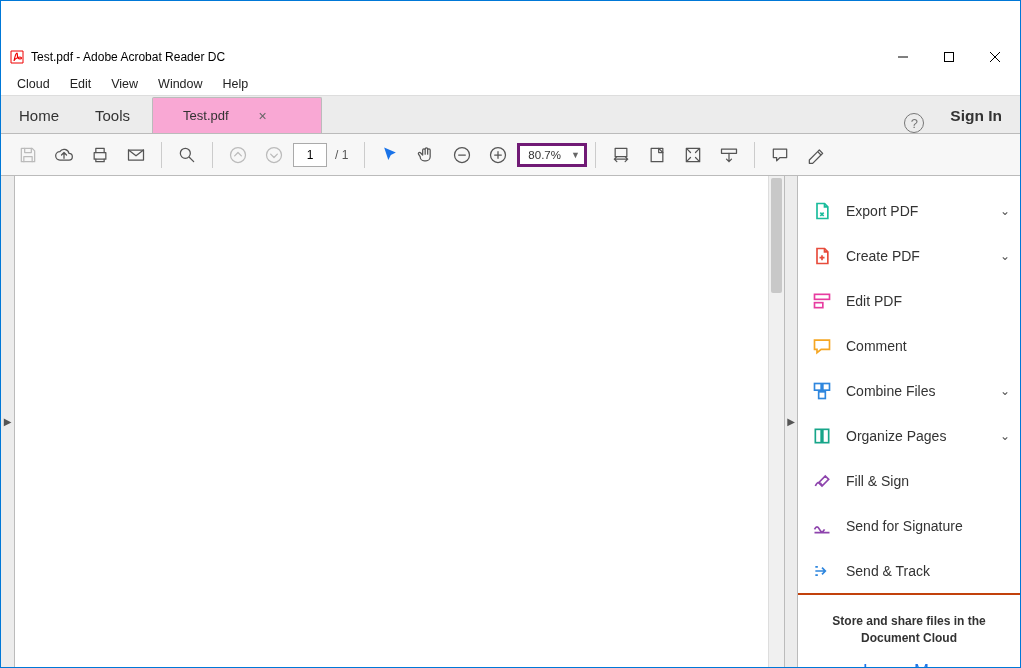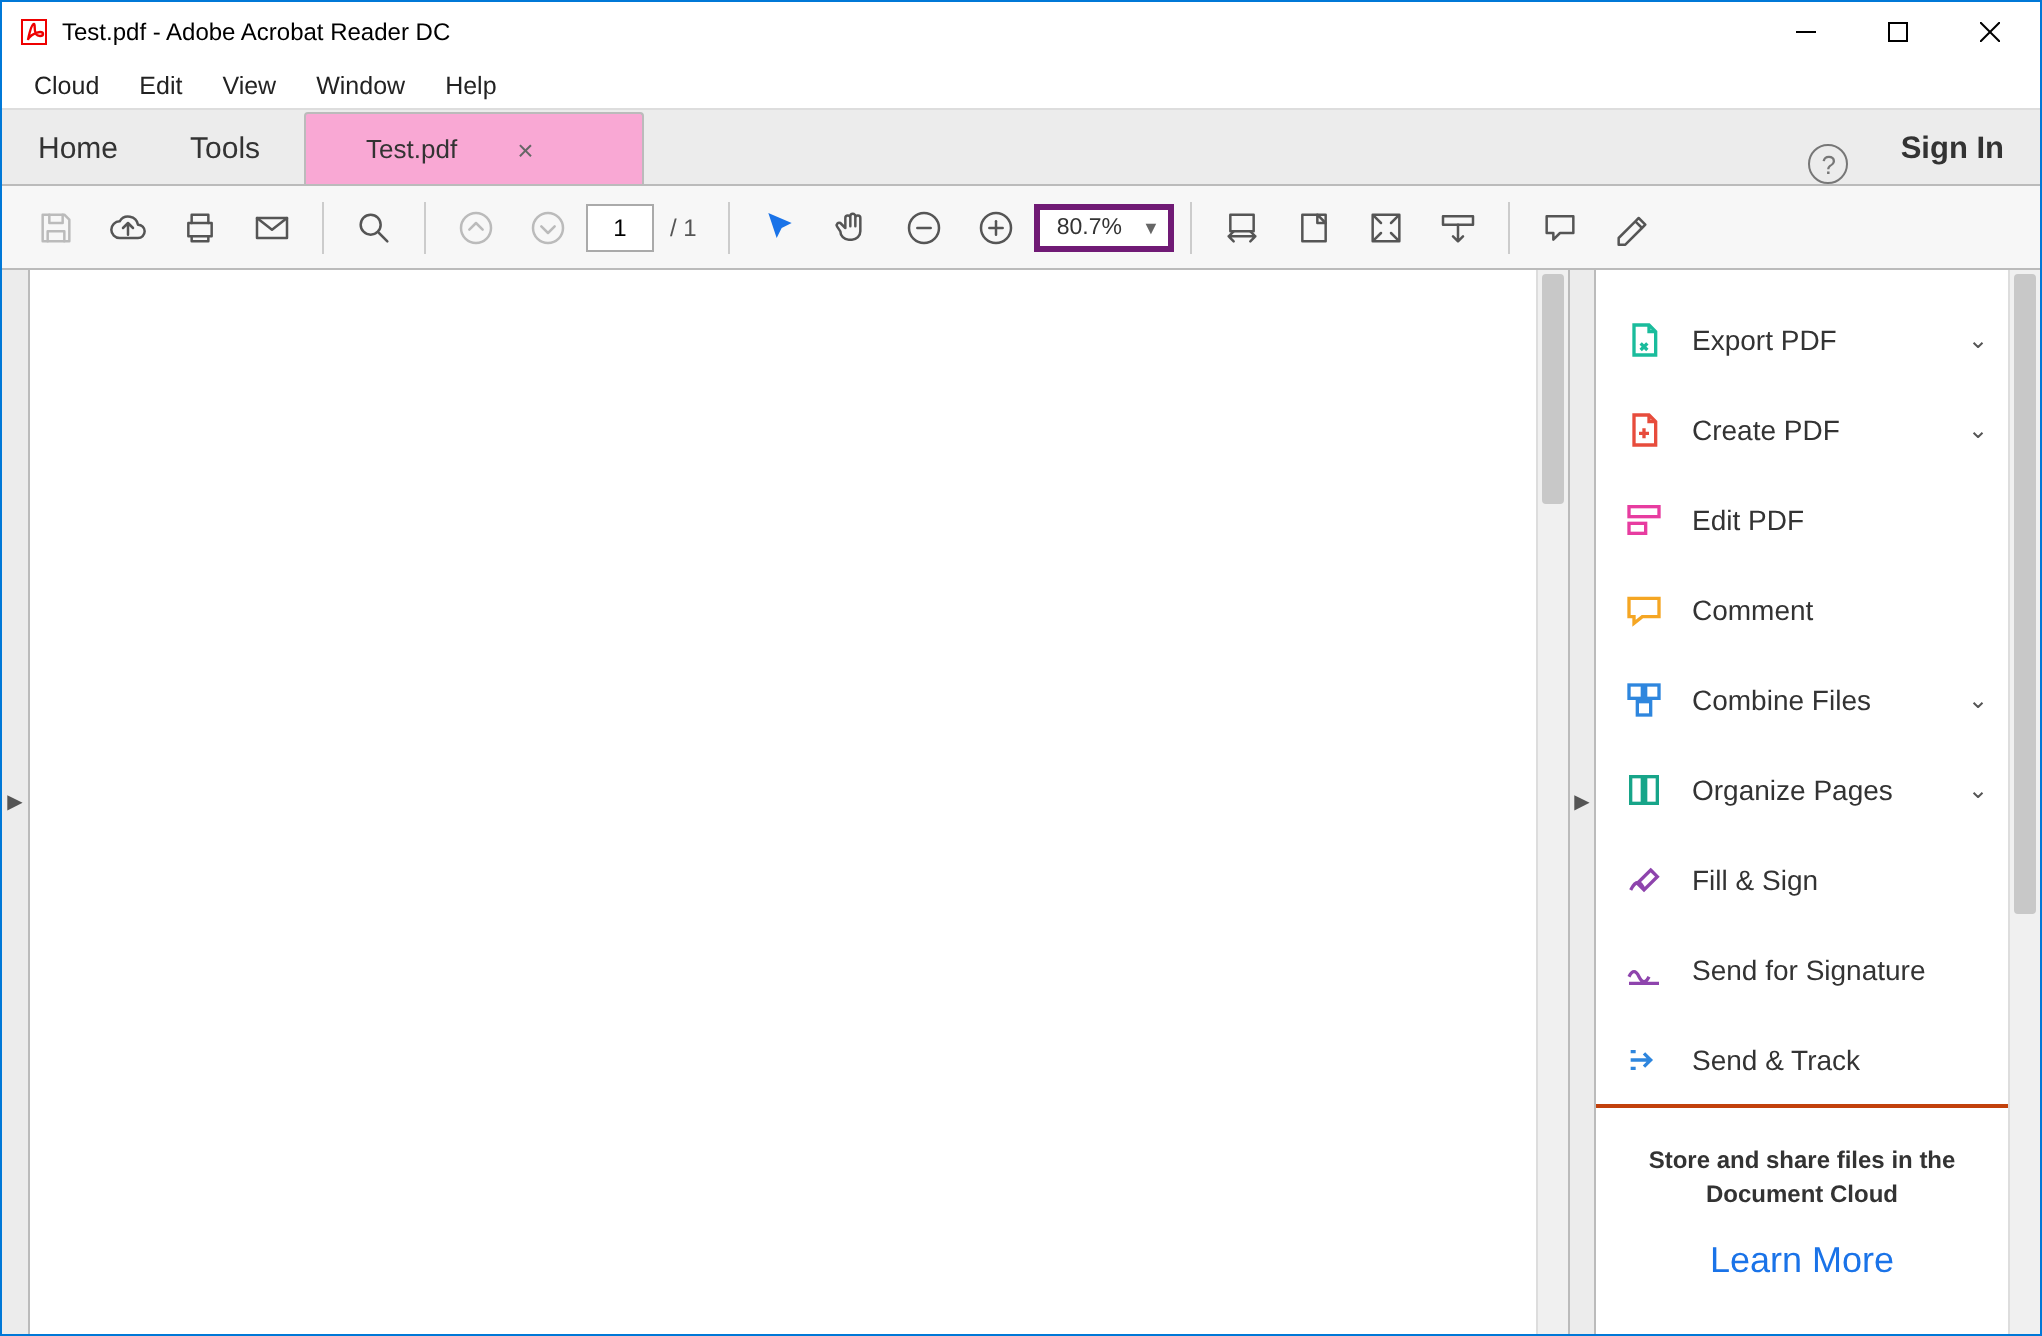"Test.pdf - Adobe Acrobat Reader" .titlebar { margin-top: none -> 41px }
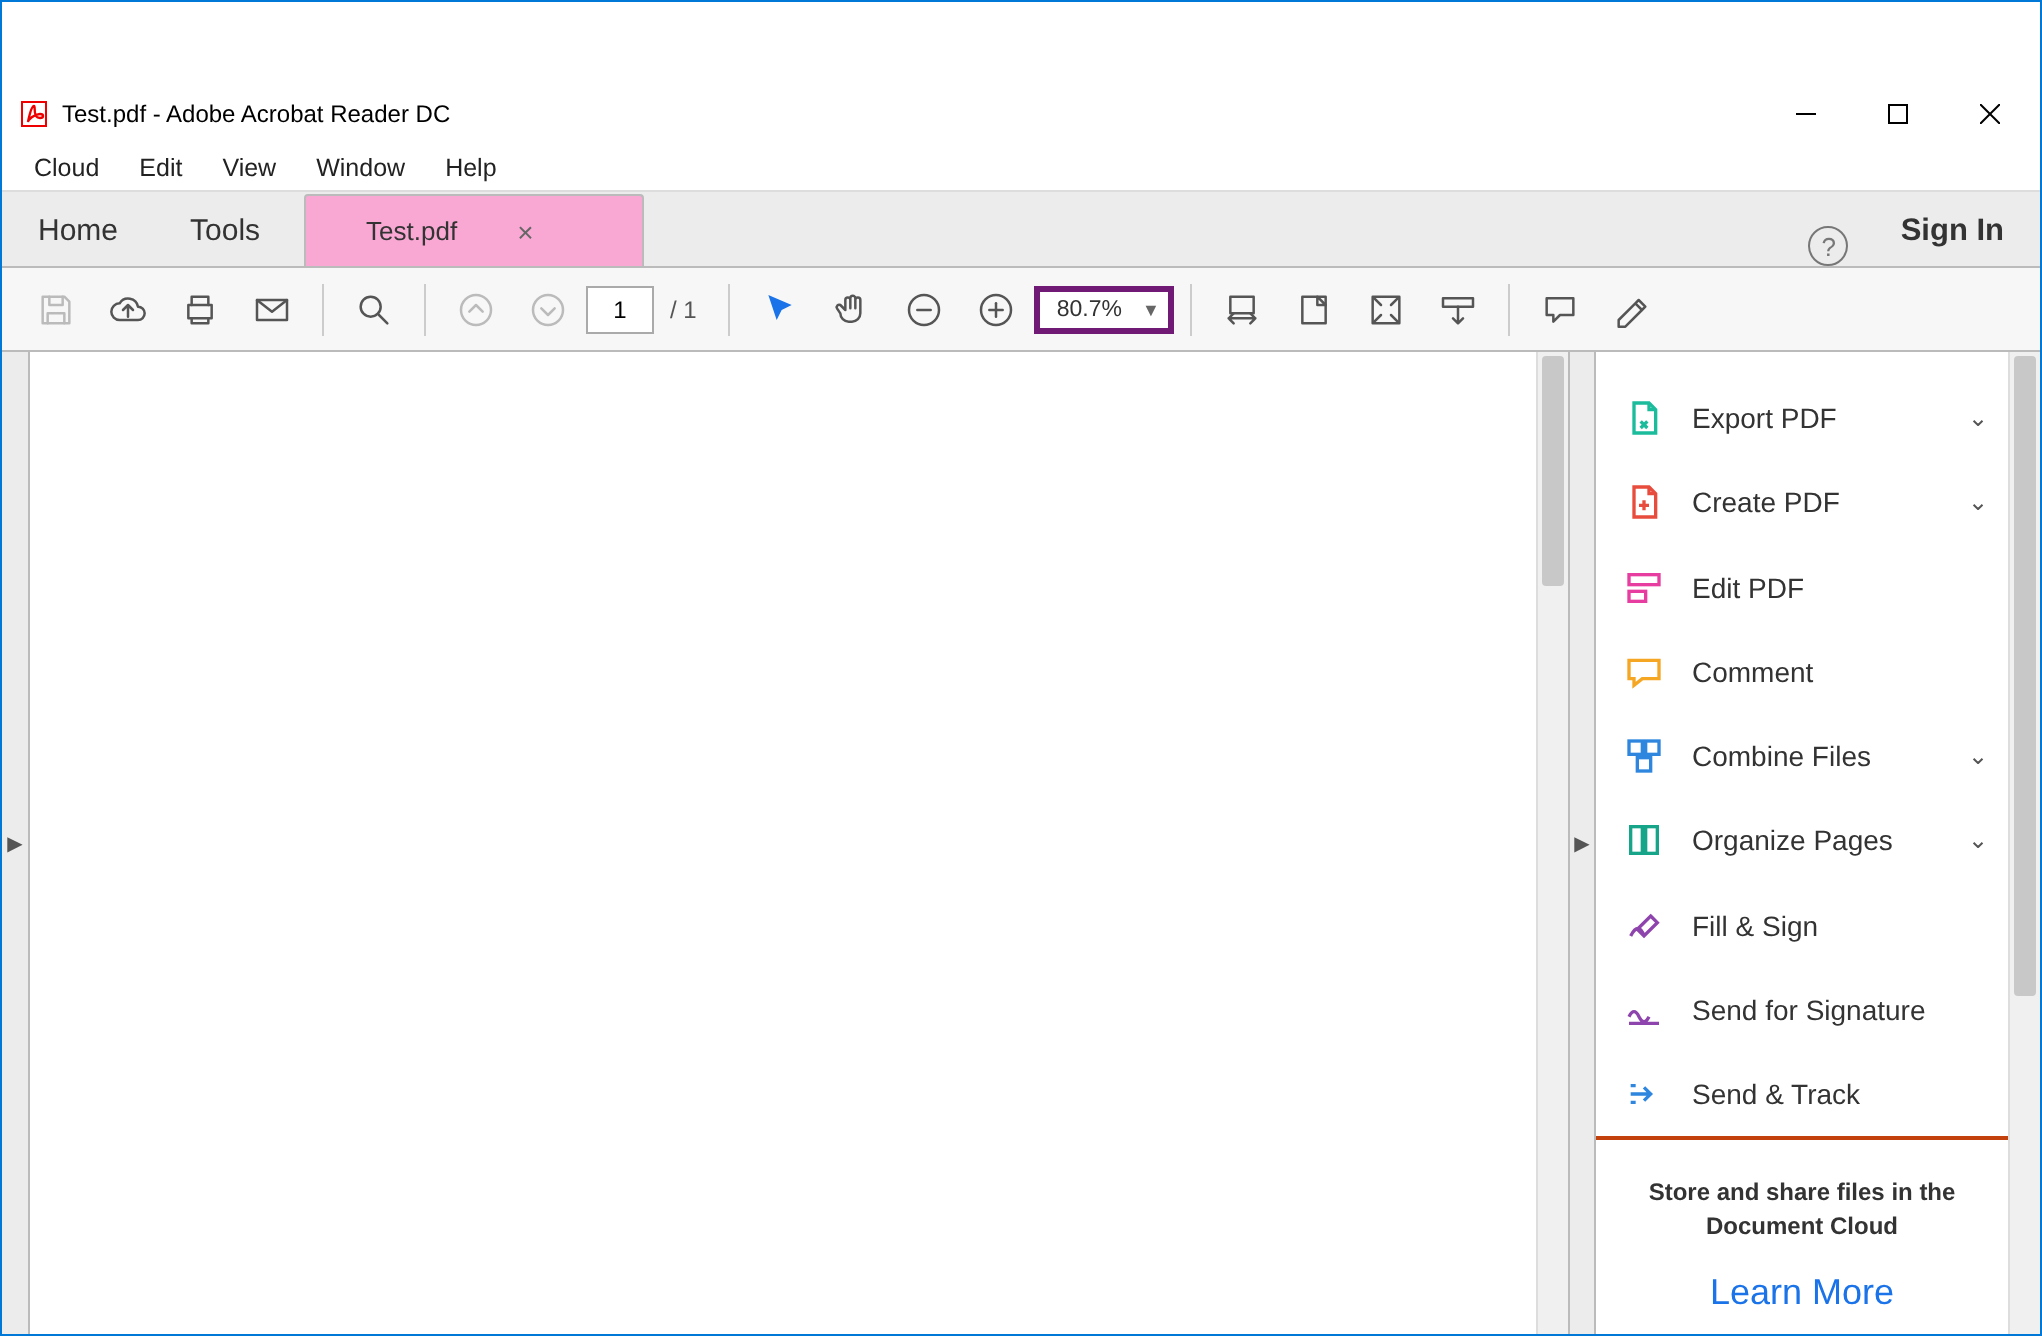"Export PDF" .rightpanel { flex-direction: none -> column }
